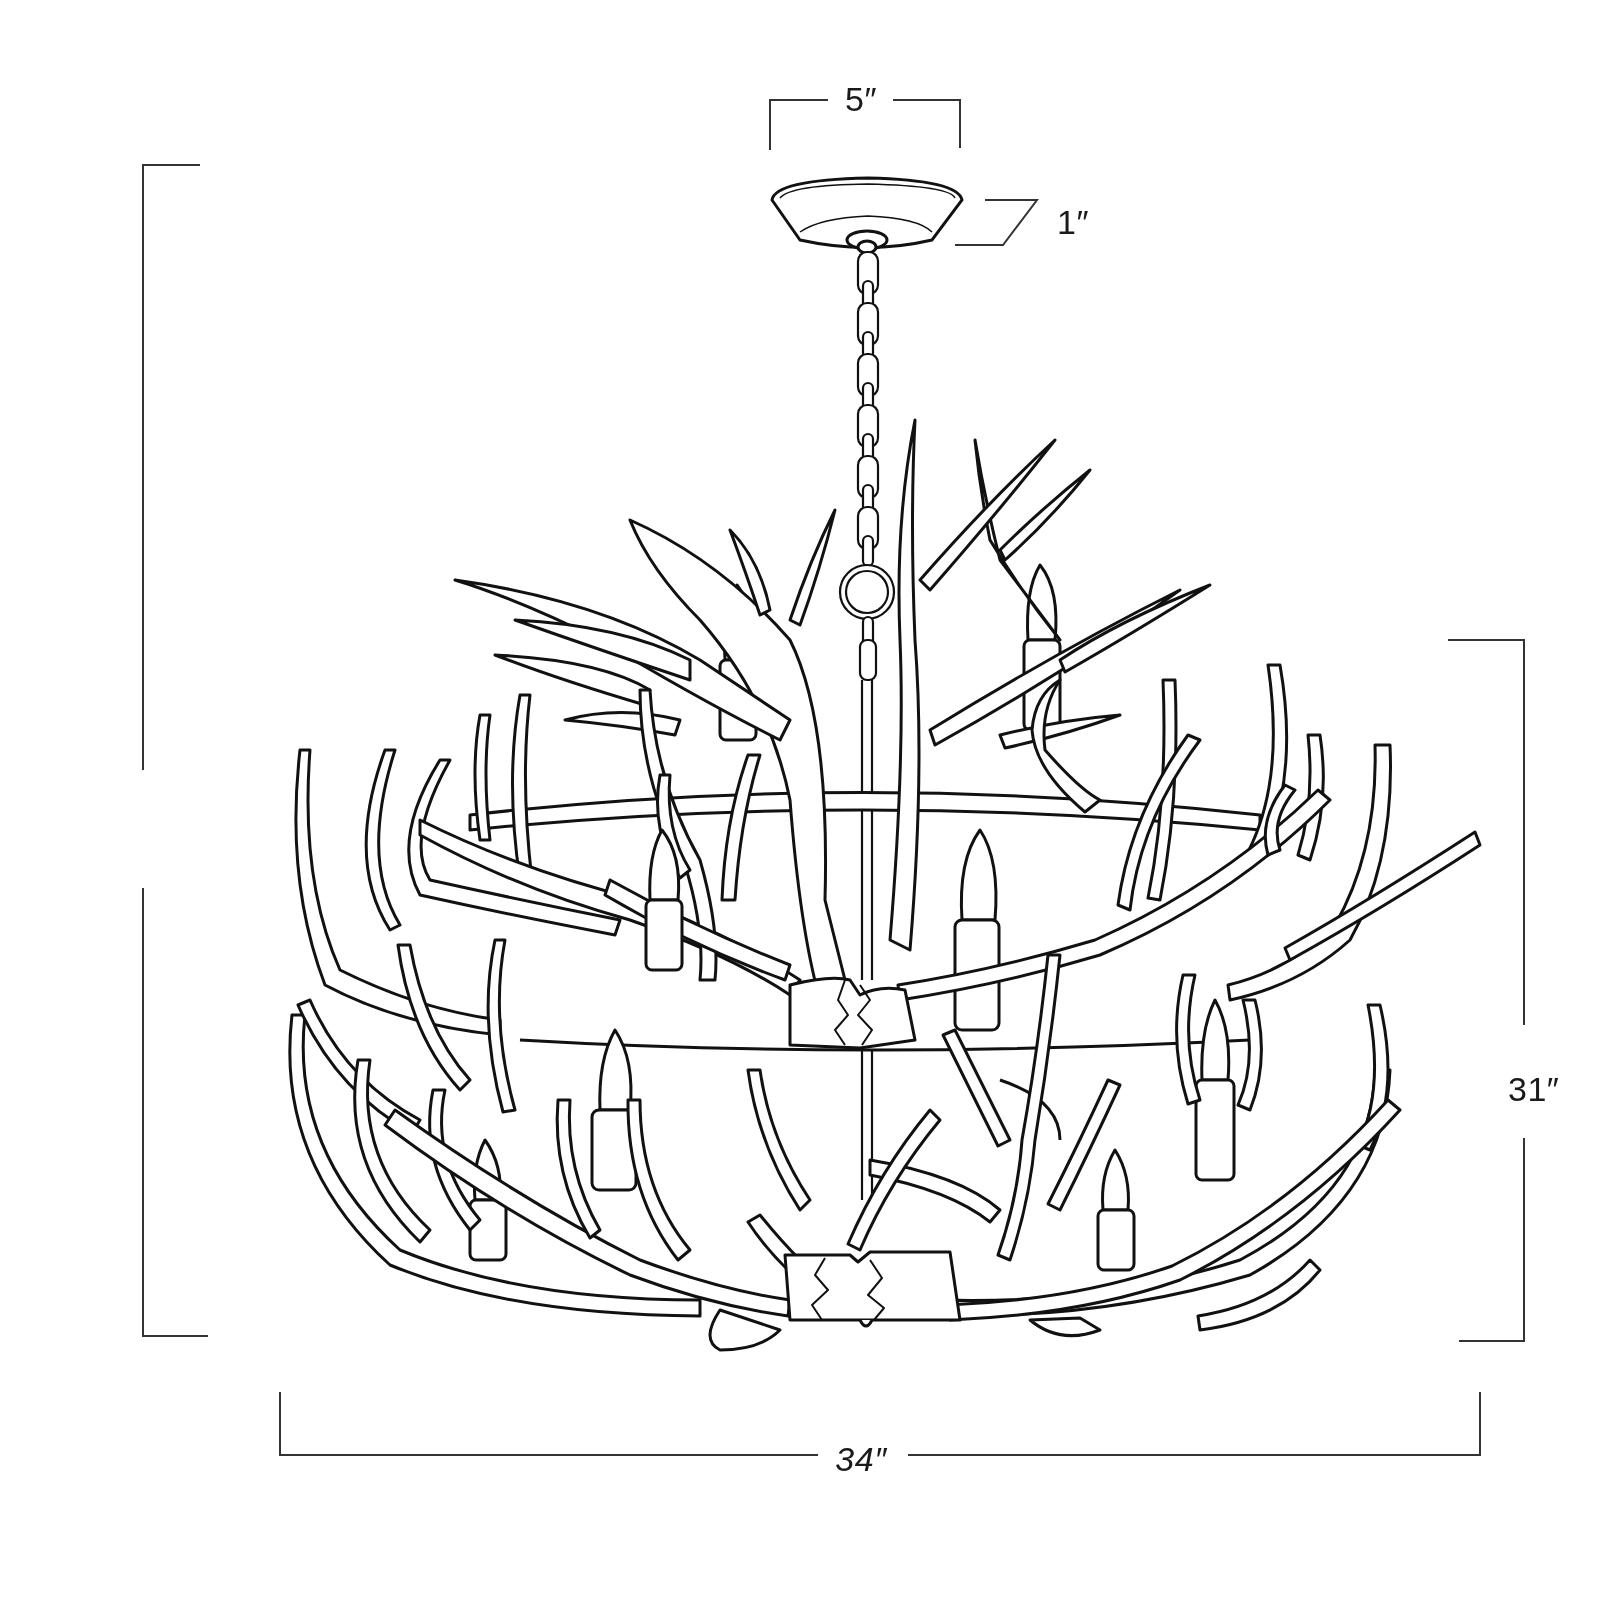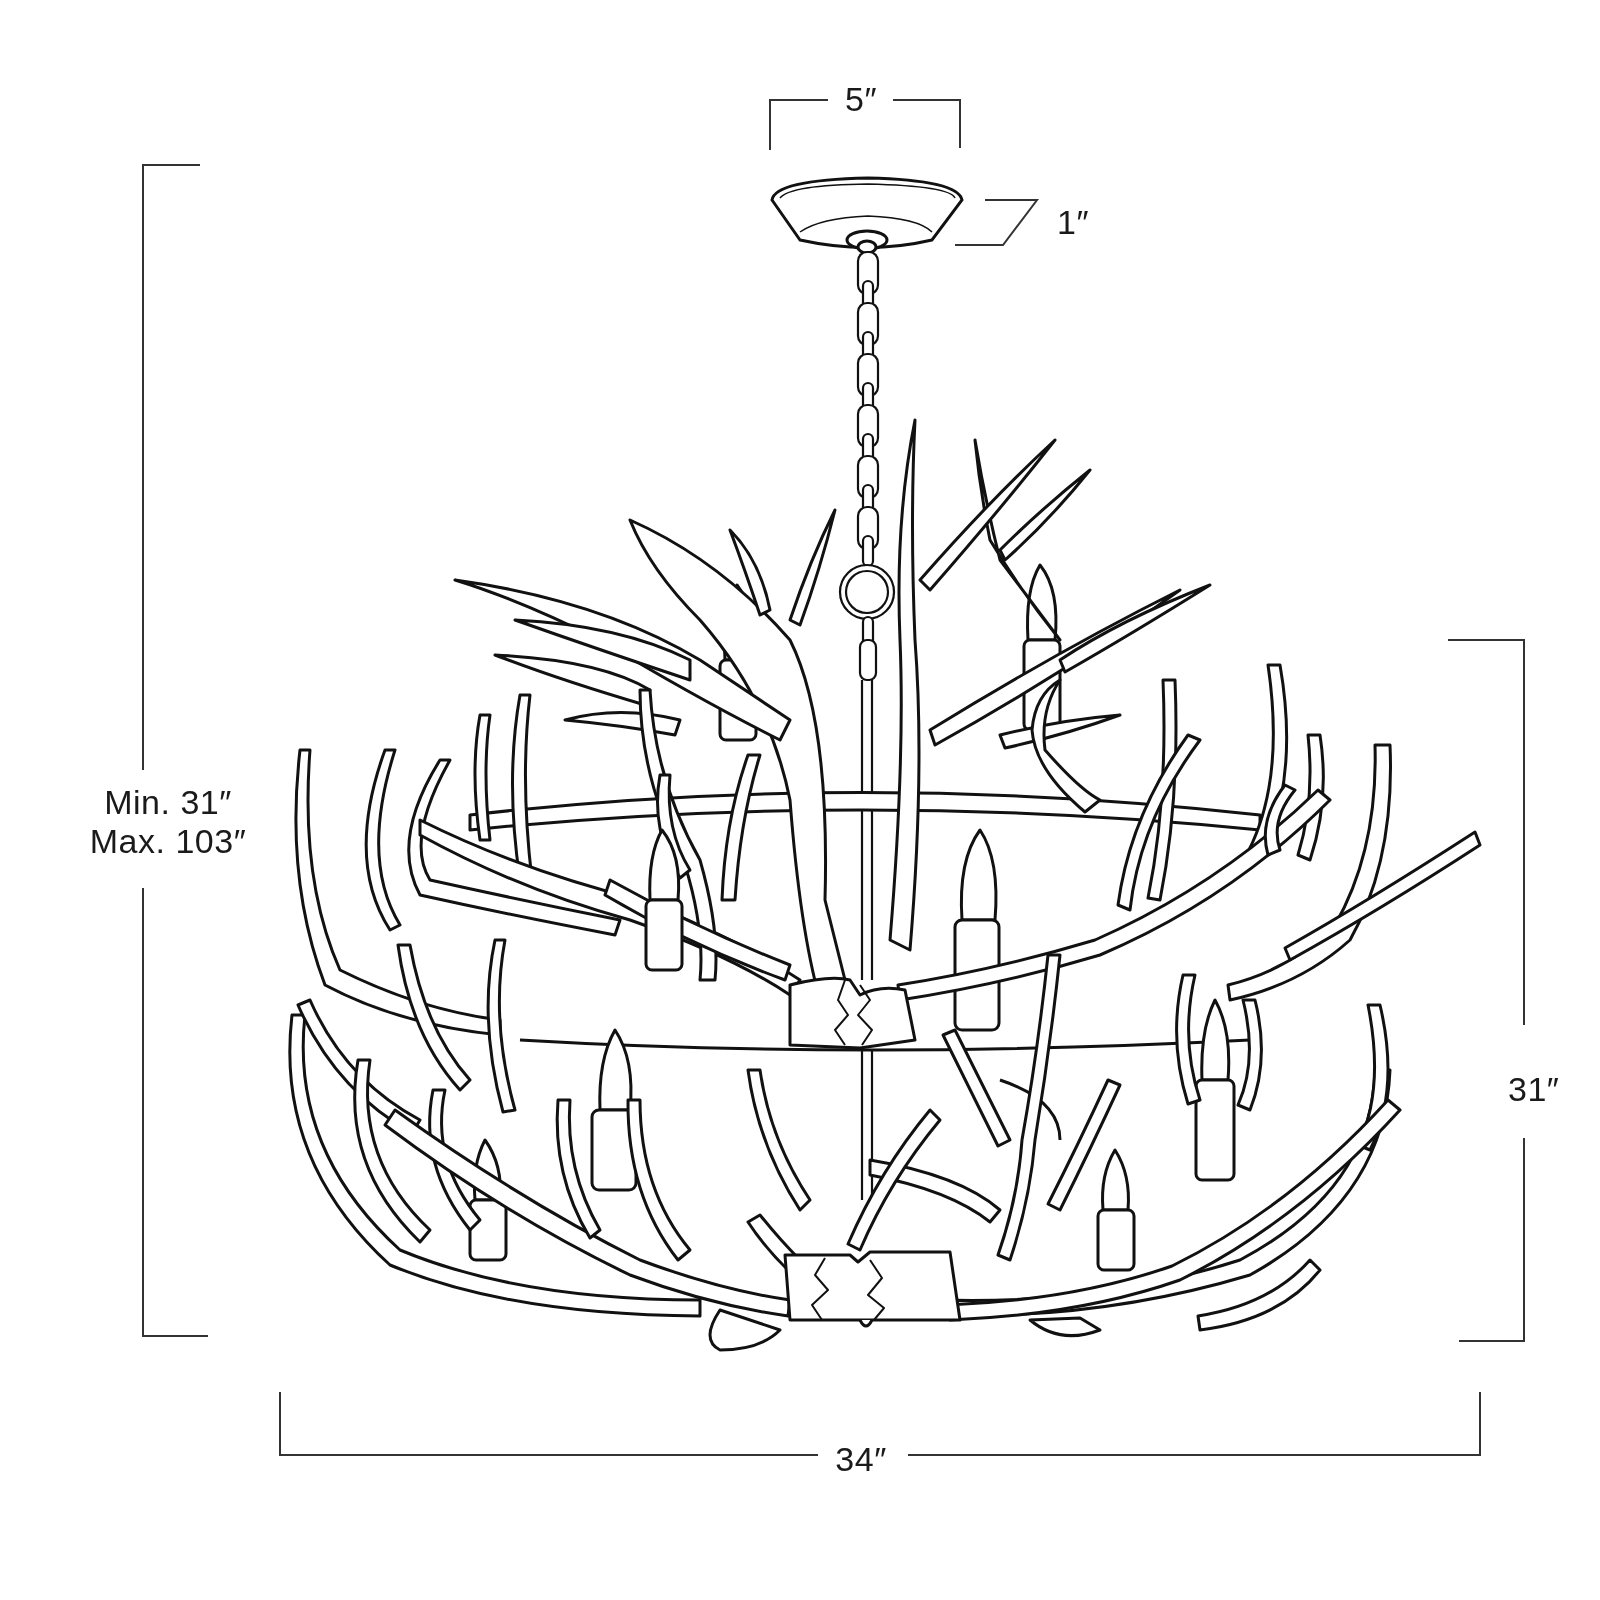"Min. 31″" div.dim-label { html: <div> <div>Min. 31″</div> <div>Max. 103″</div> </div> -> none }
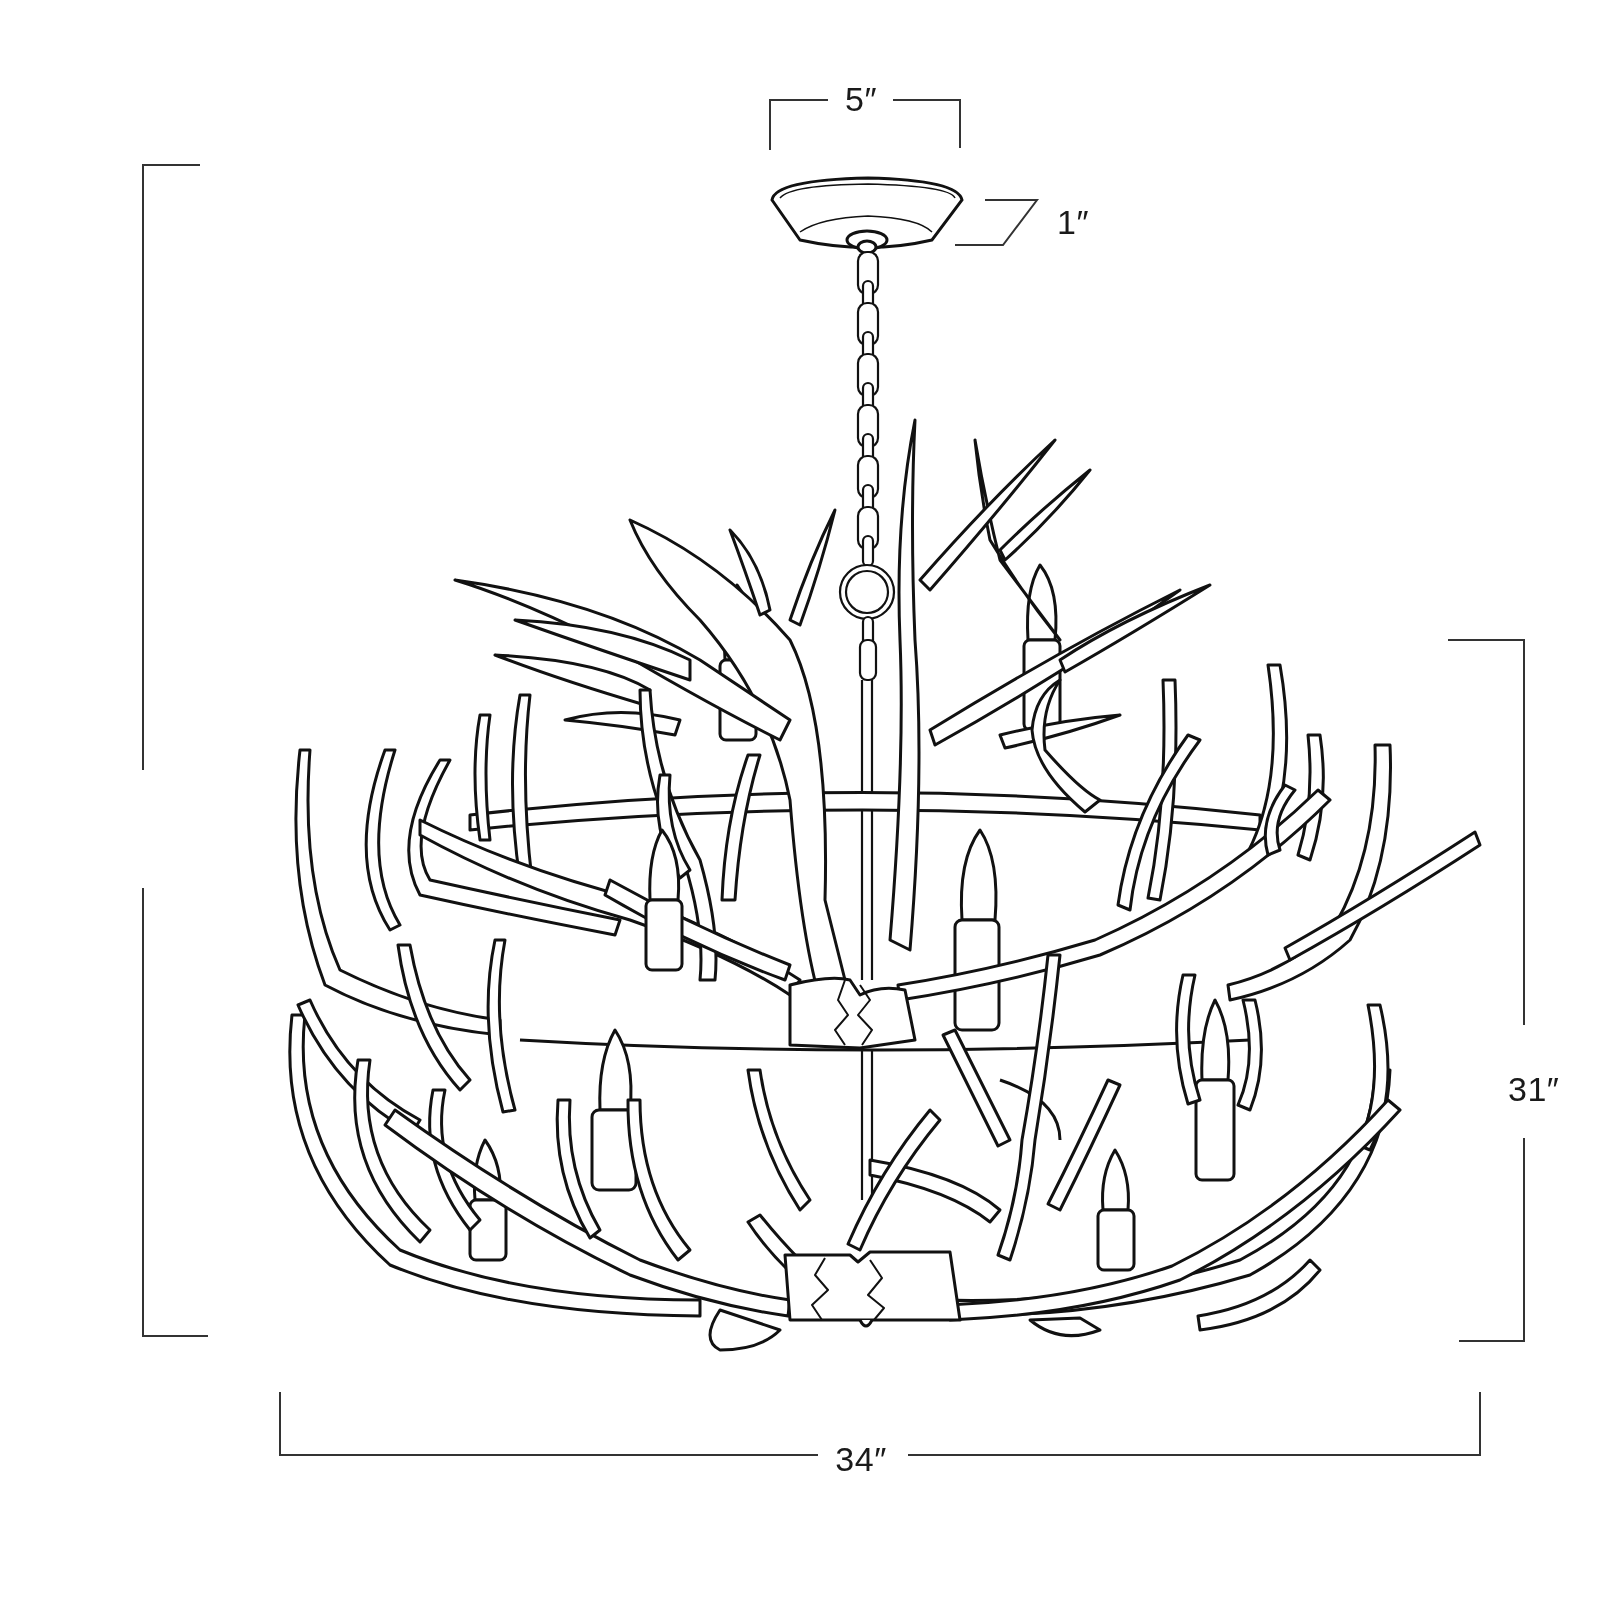"34″" #label-overall-width { font-style: none -> italic }
